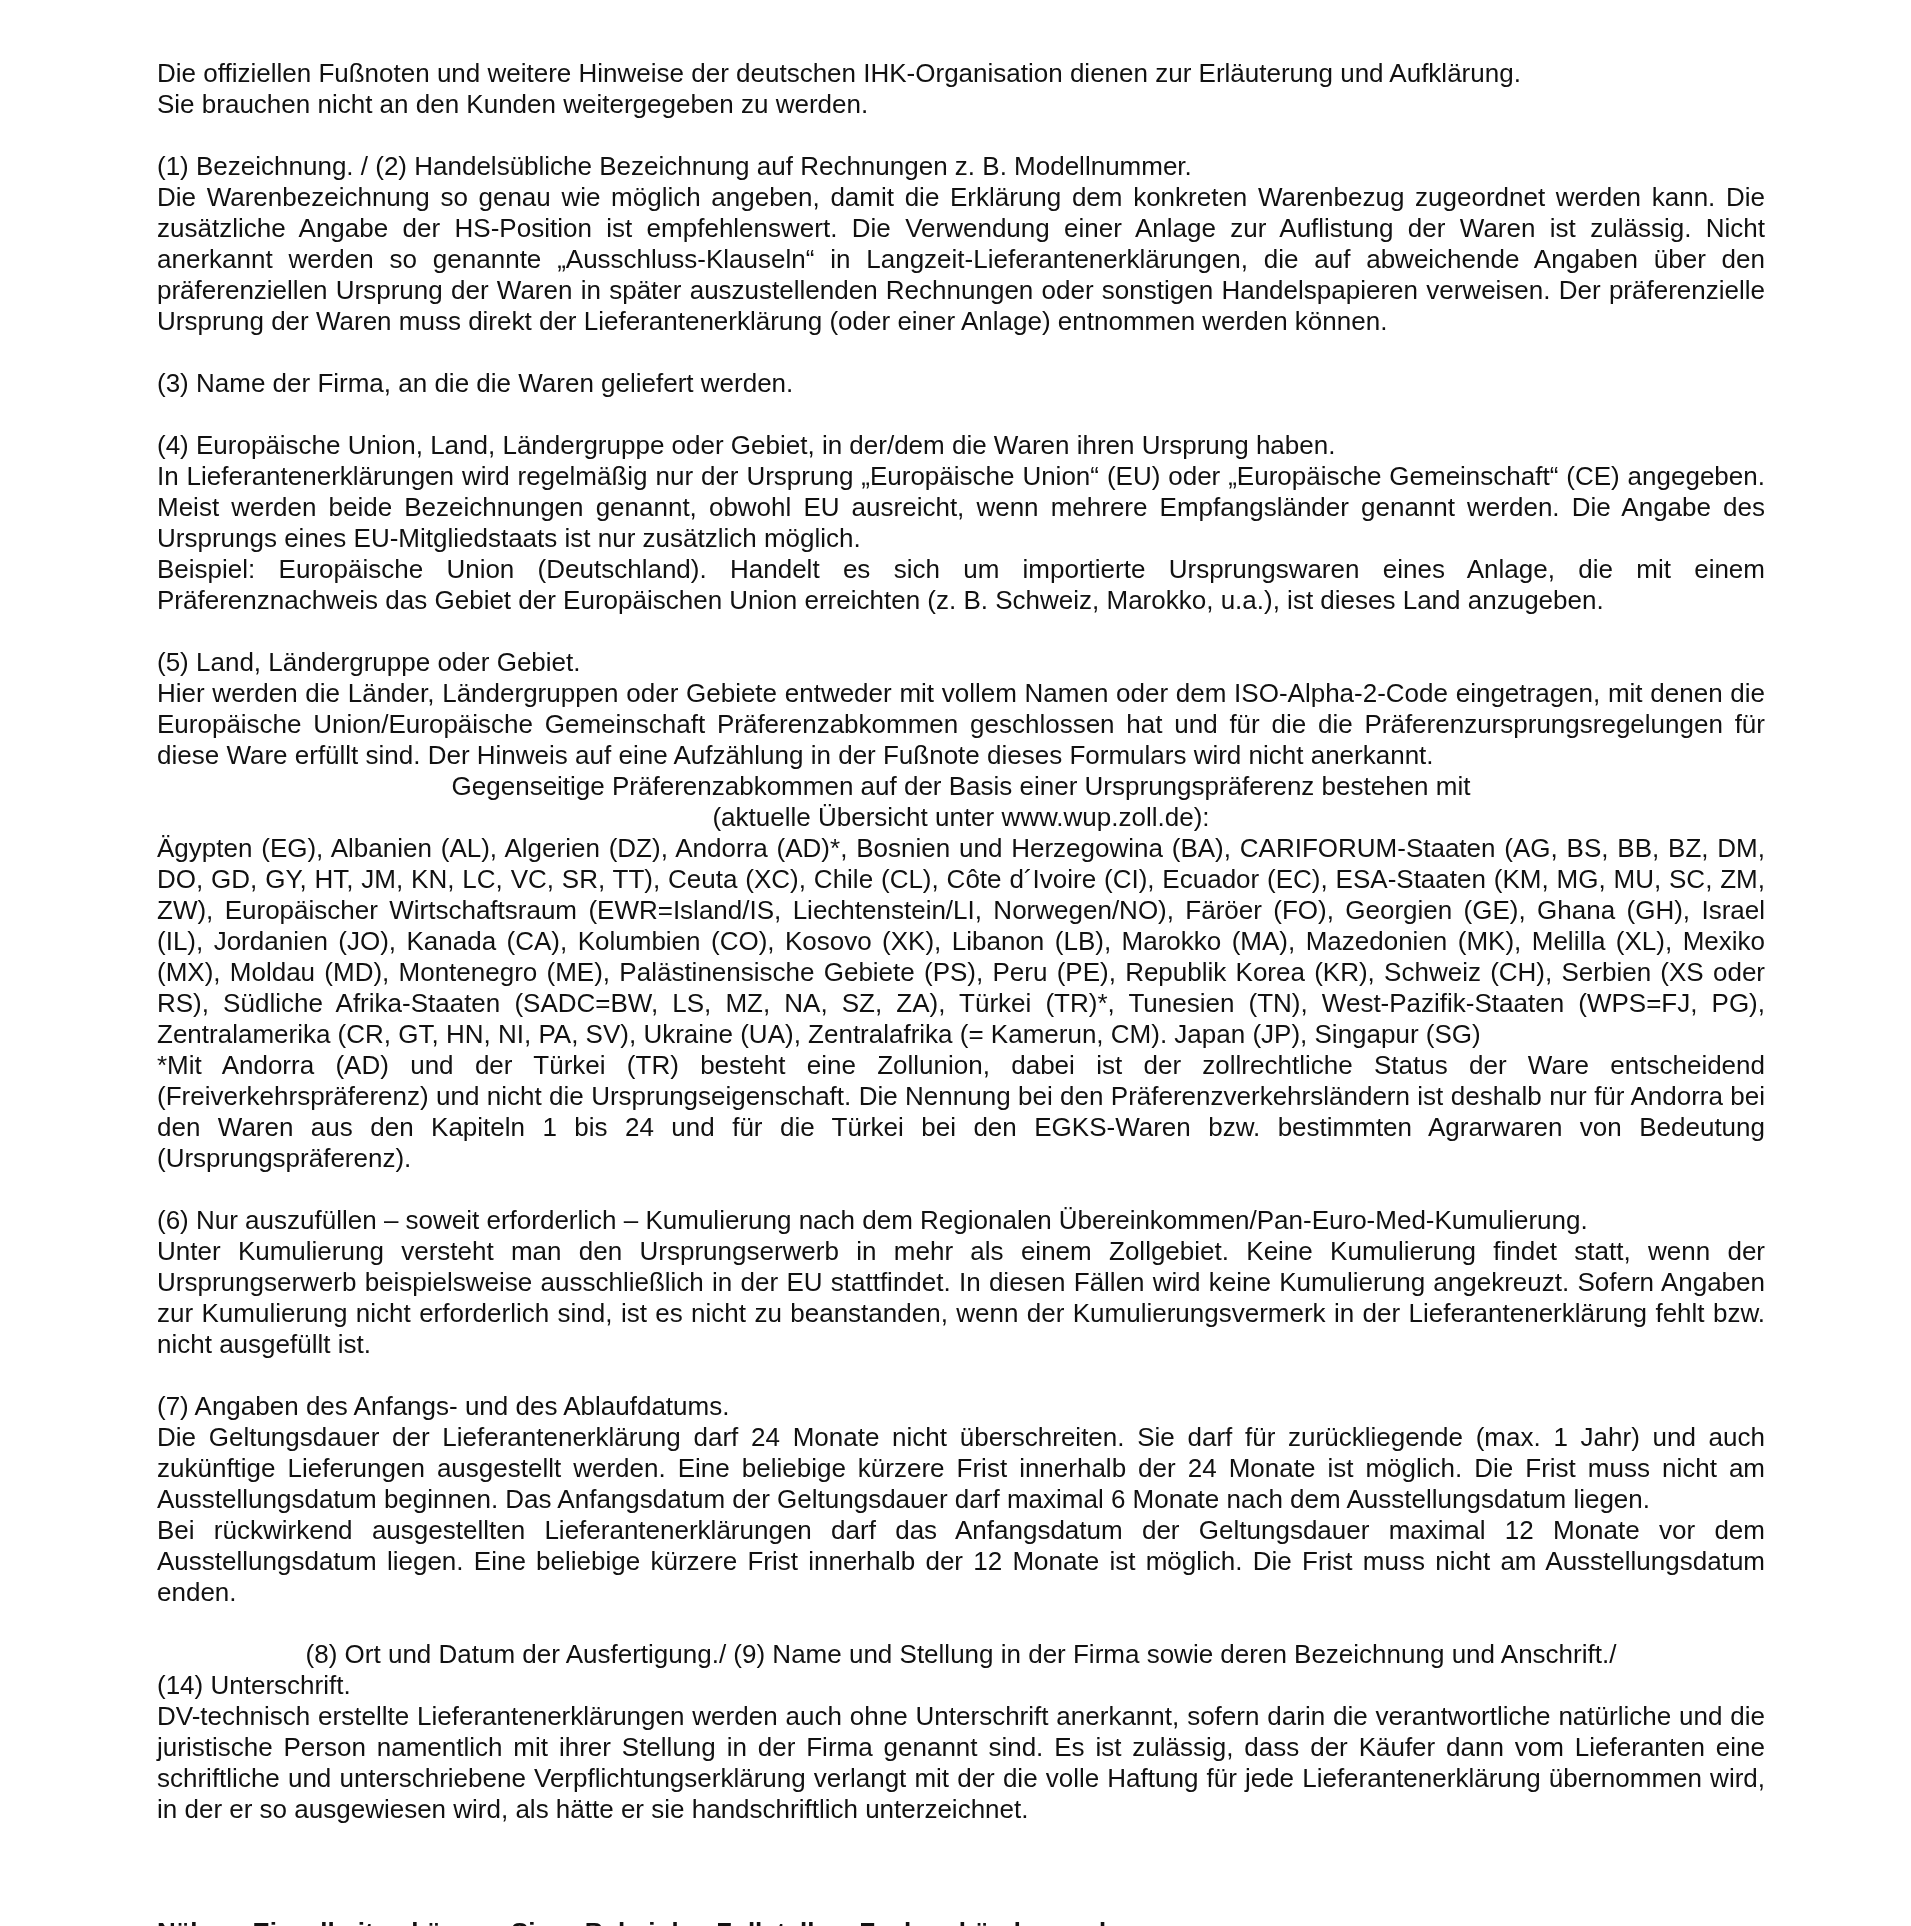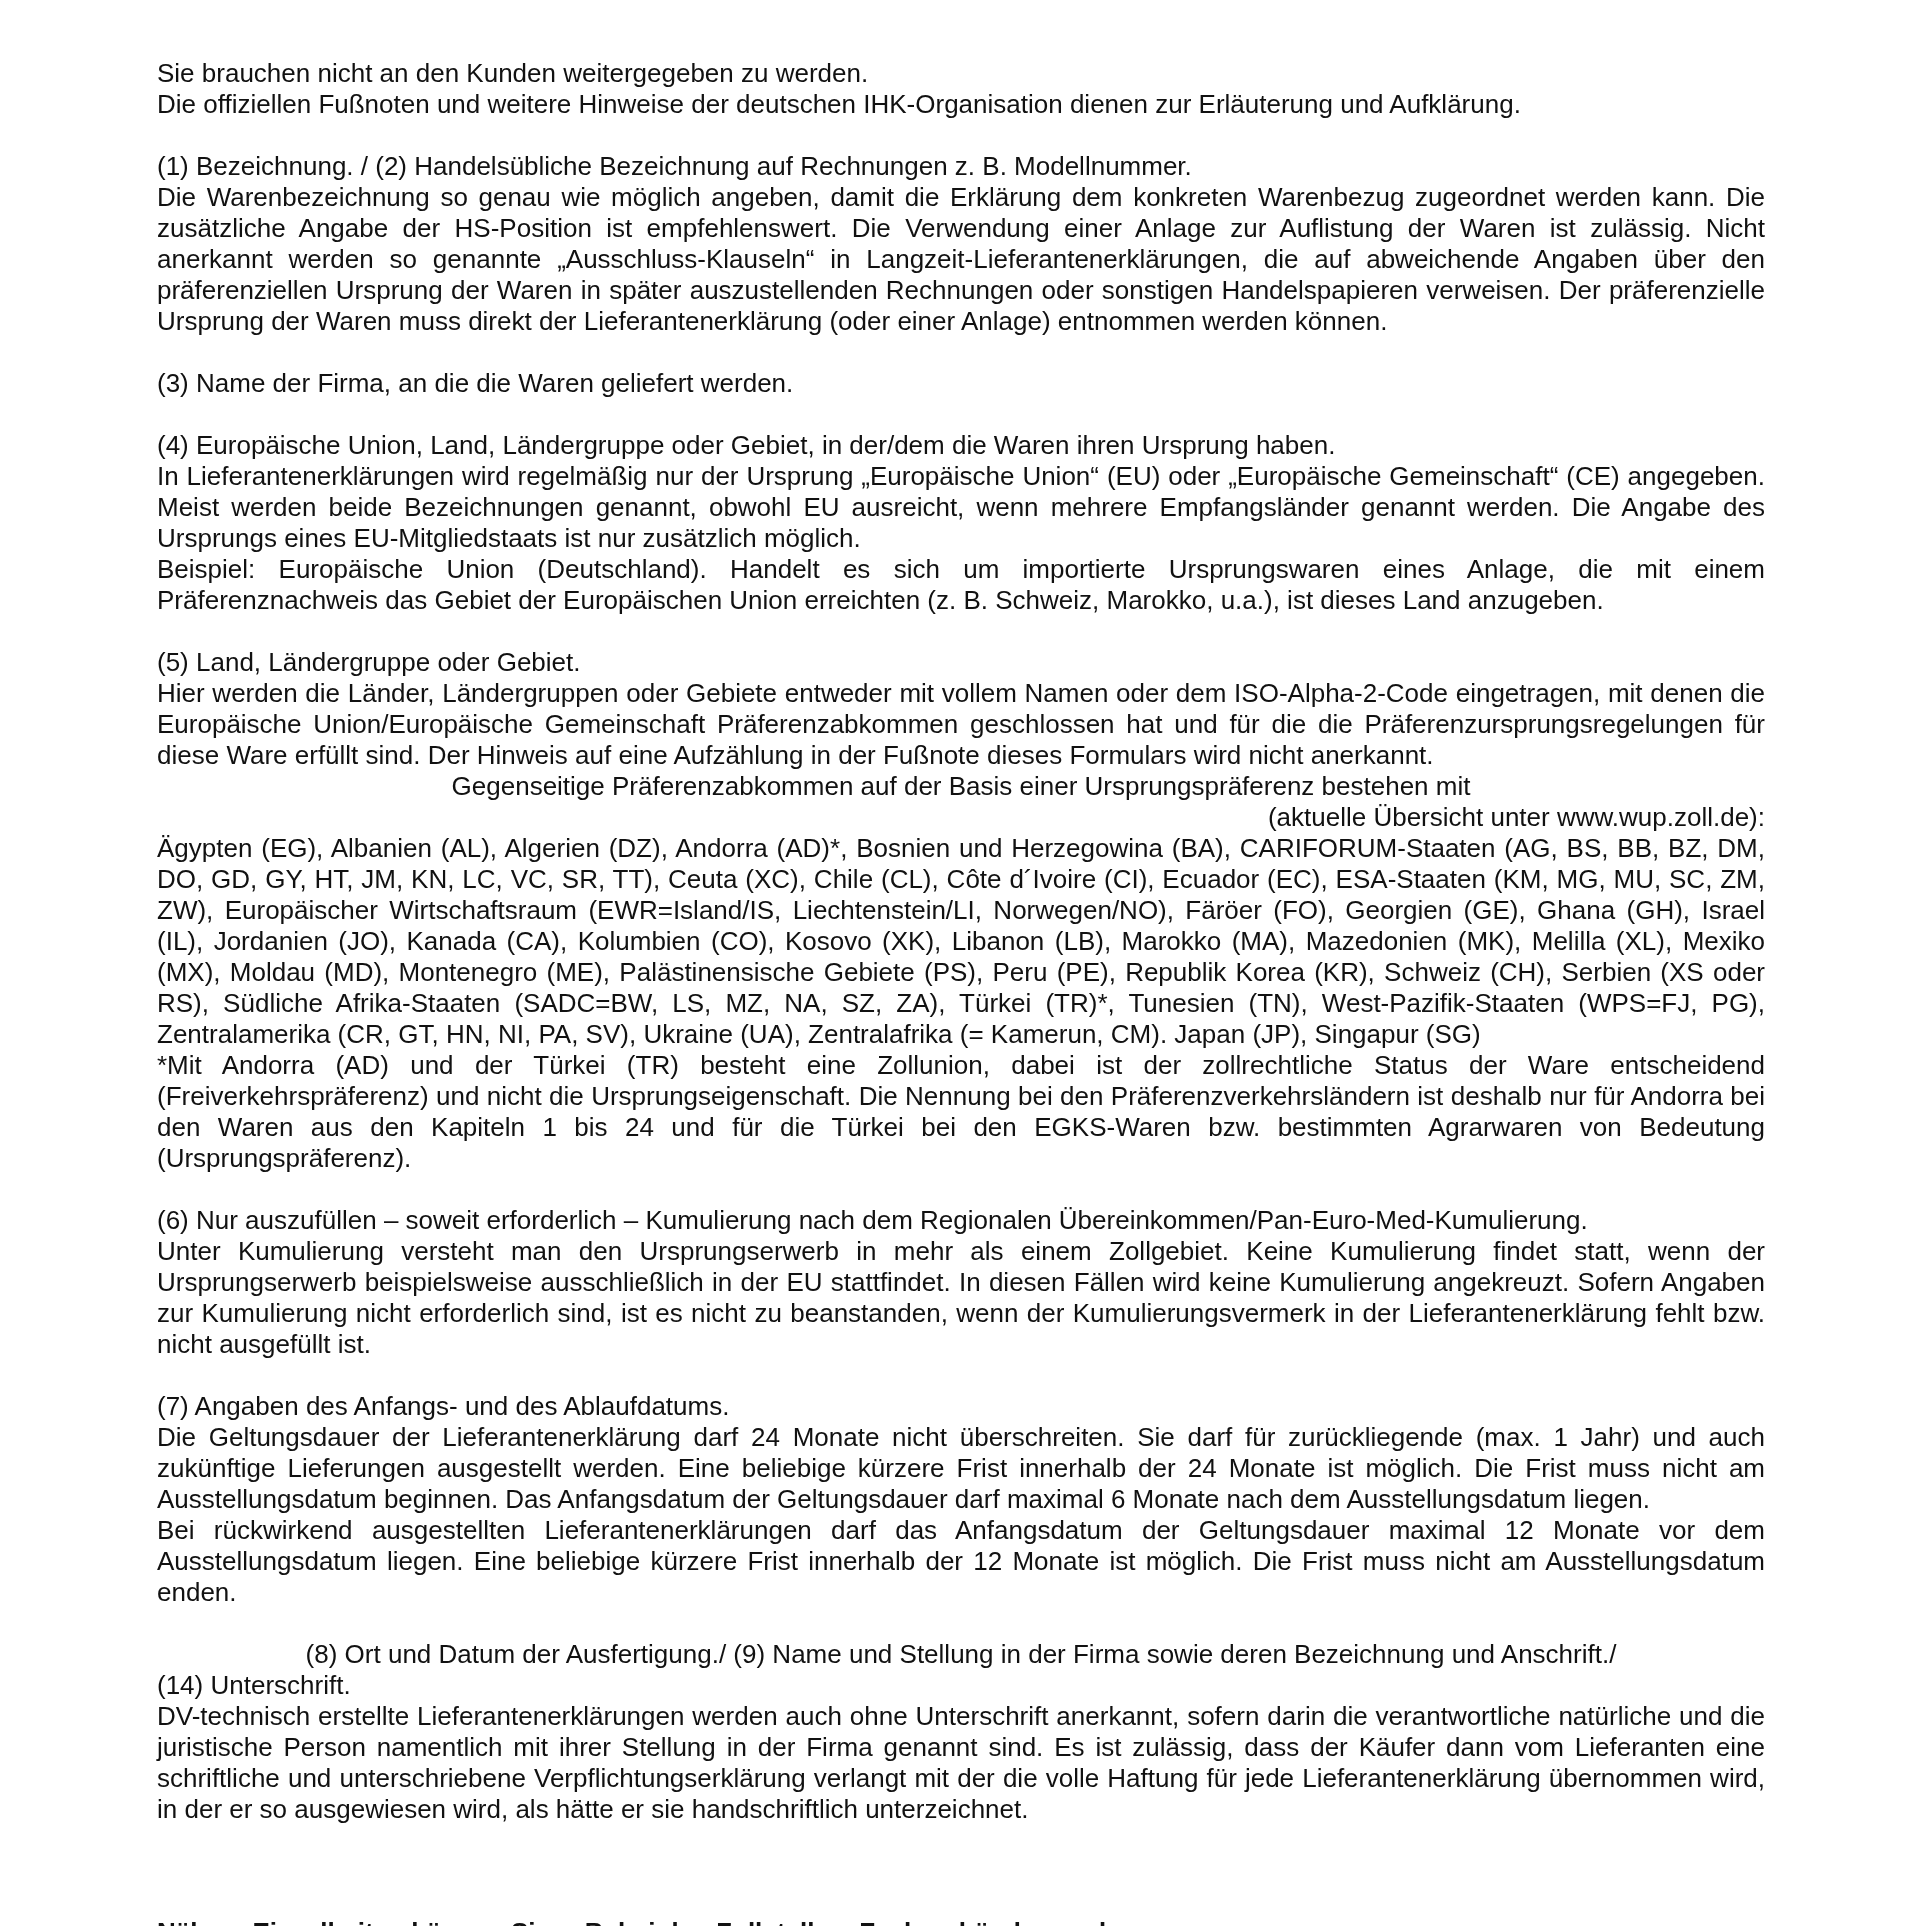"Sie brauchen nicht an den" p { order: before "Die offiziellen Fußnoten und weitere" -> after "Die offiziellen Fußnoten und weitere" }
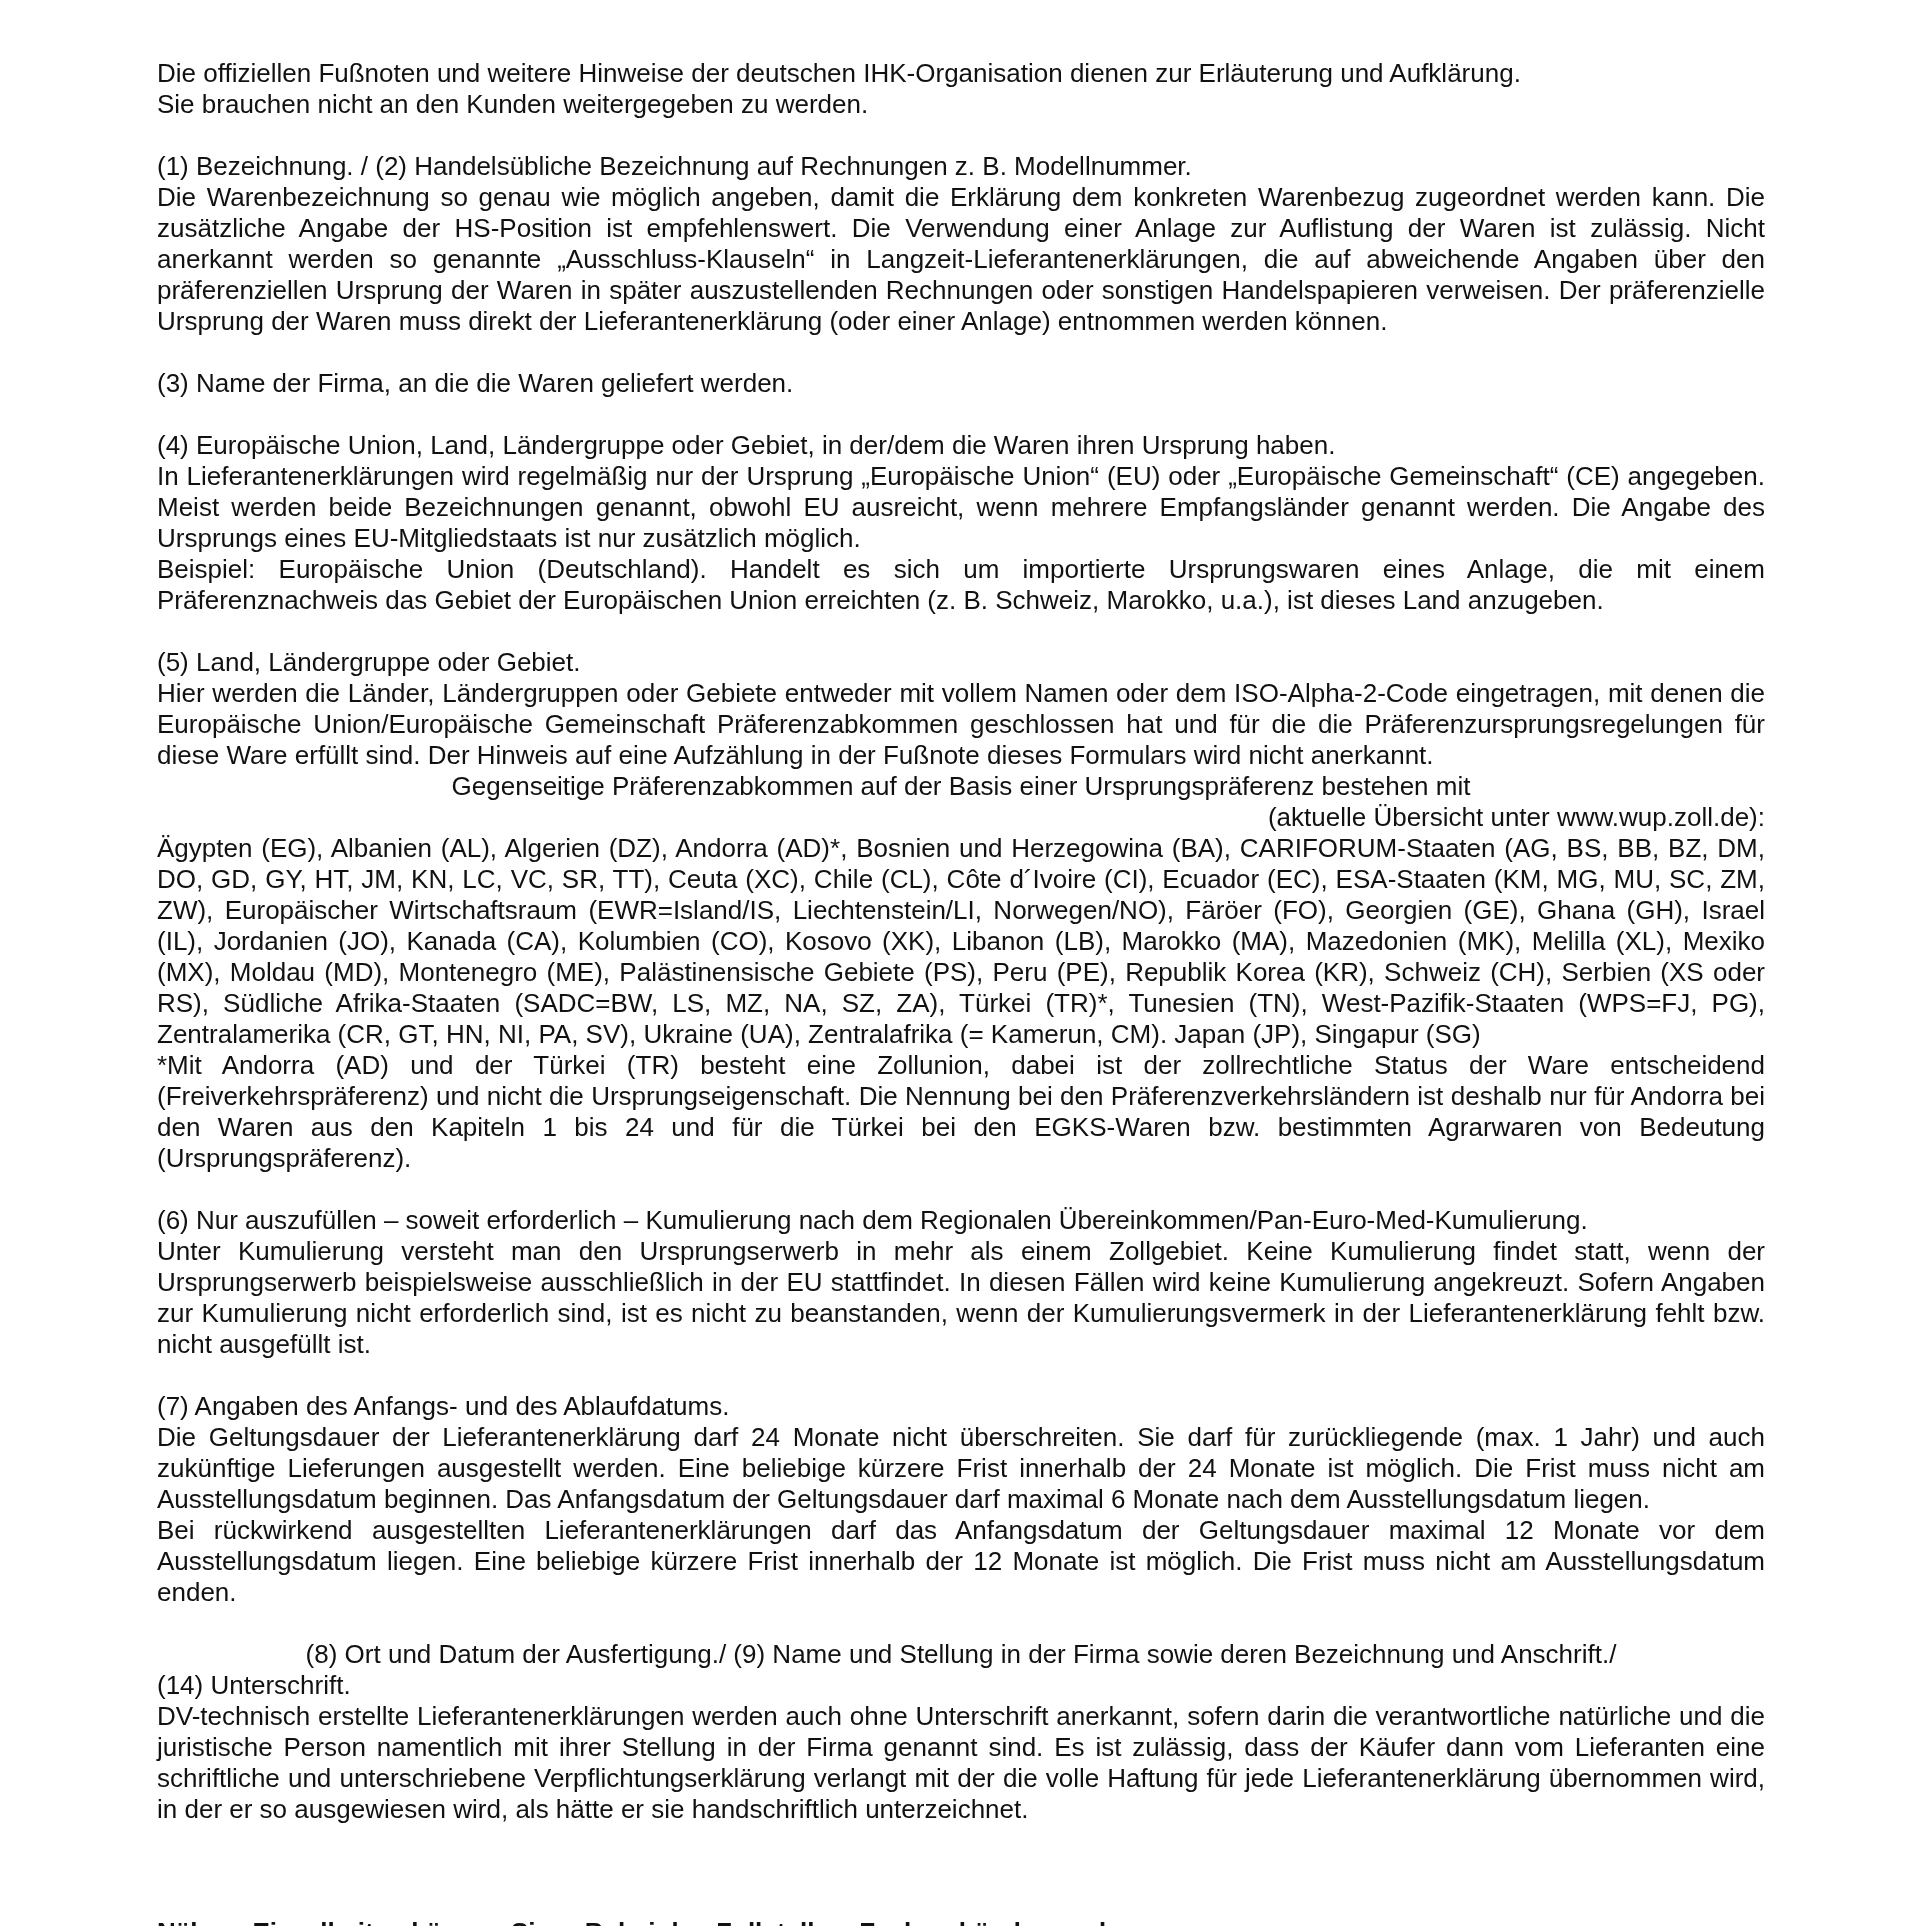"(aktuelle Übersicht unter" p.bold { text-align: right -> center }
